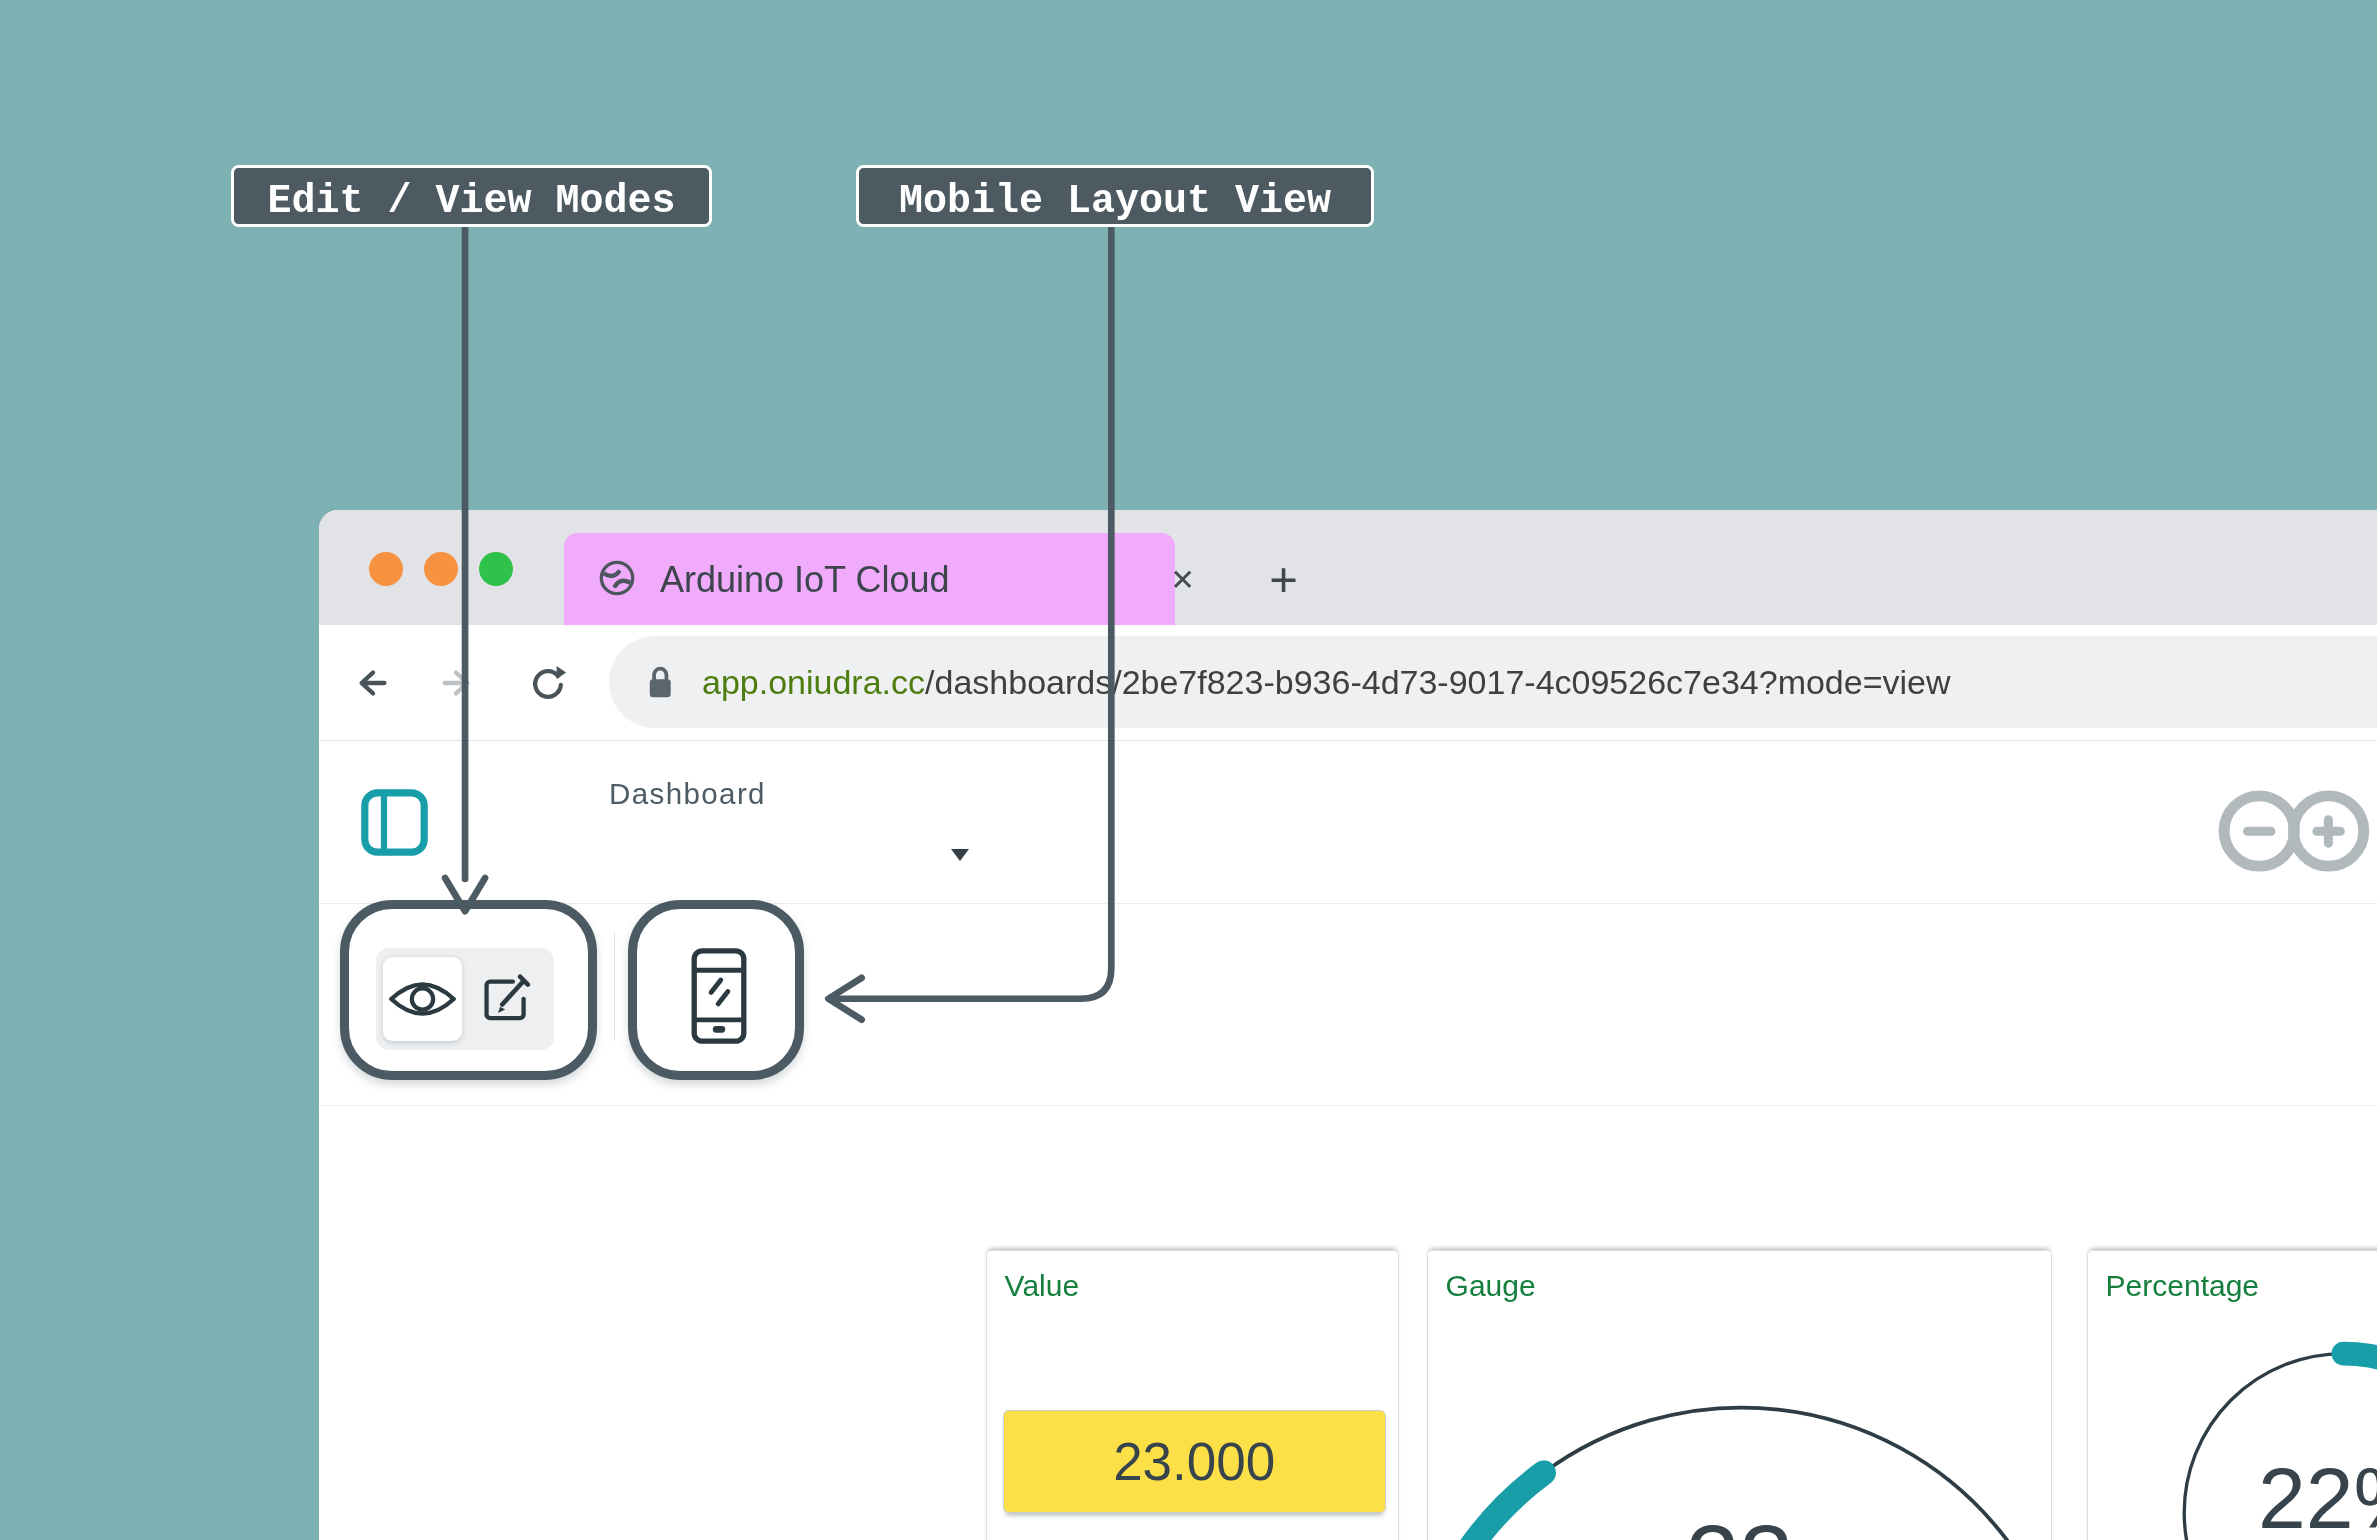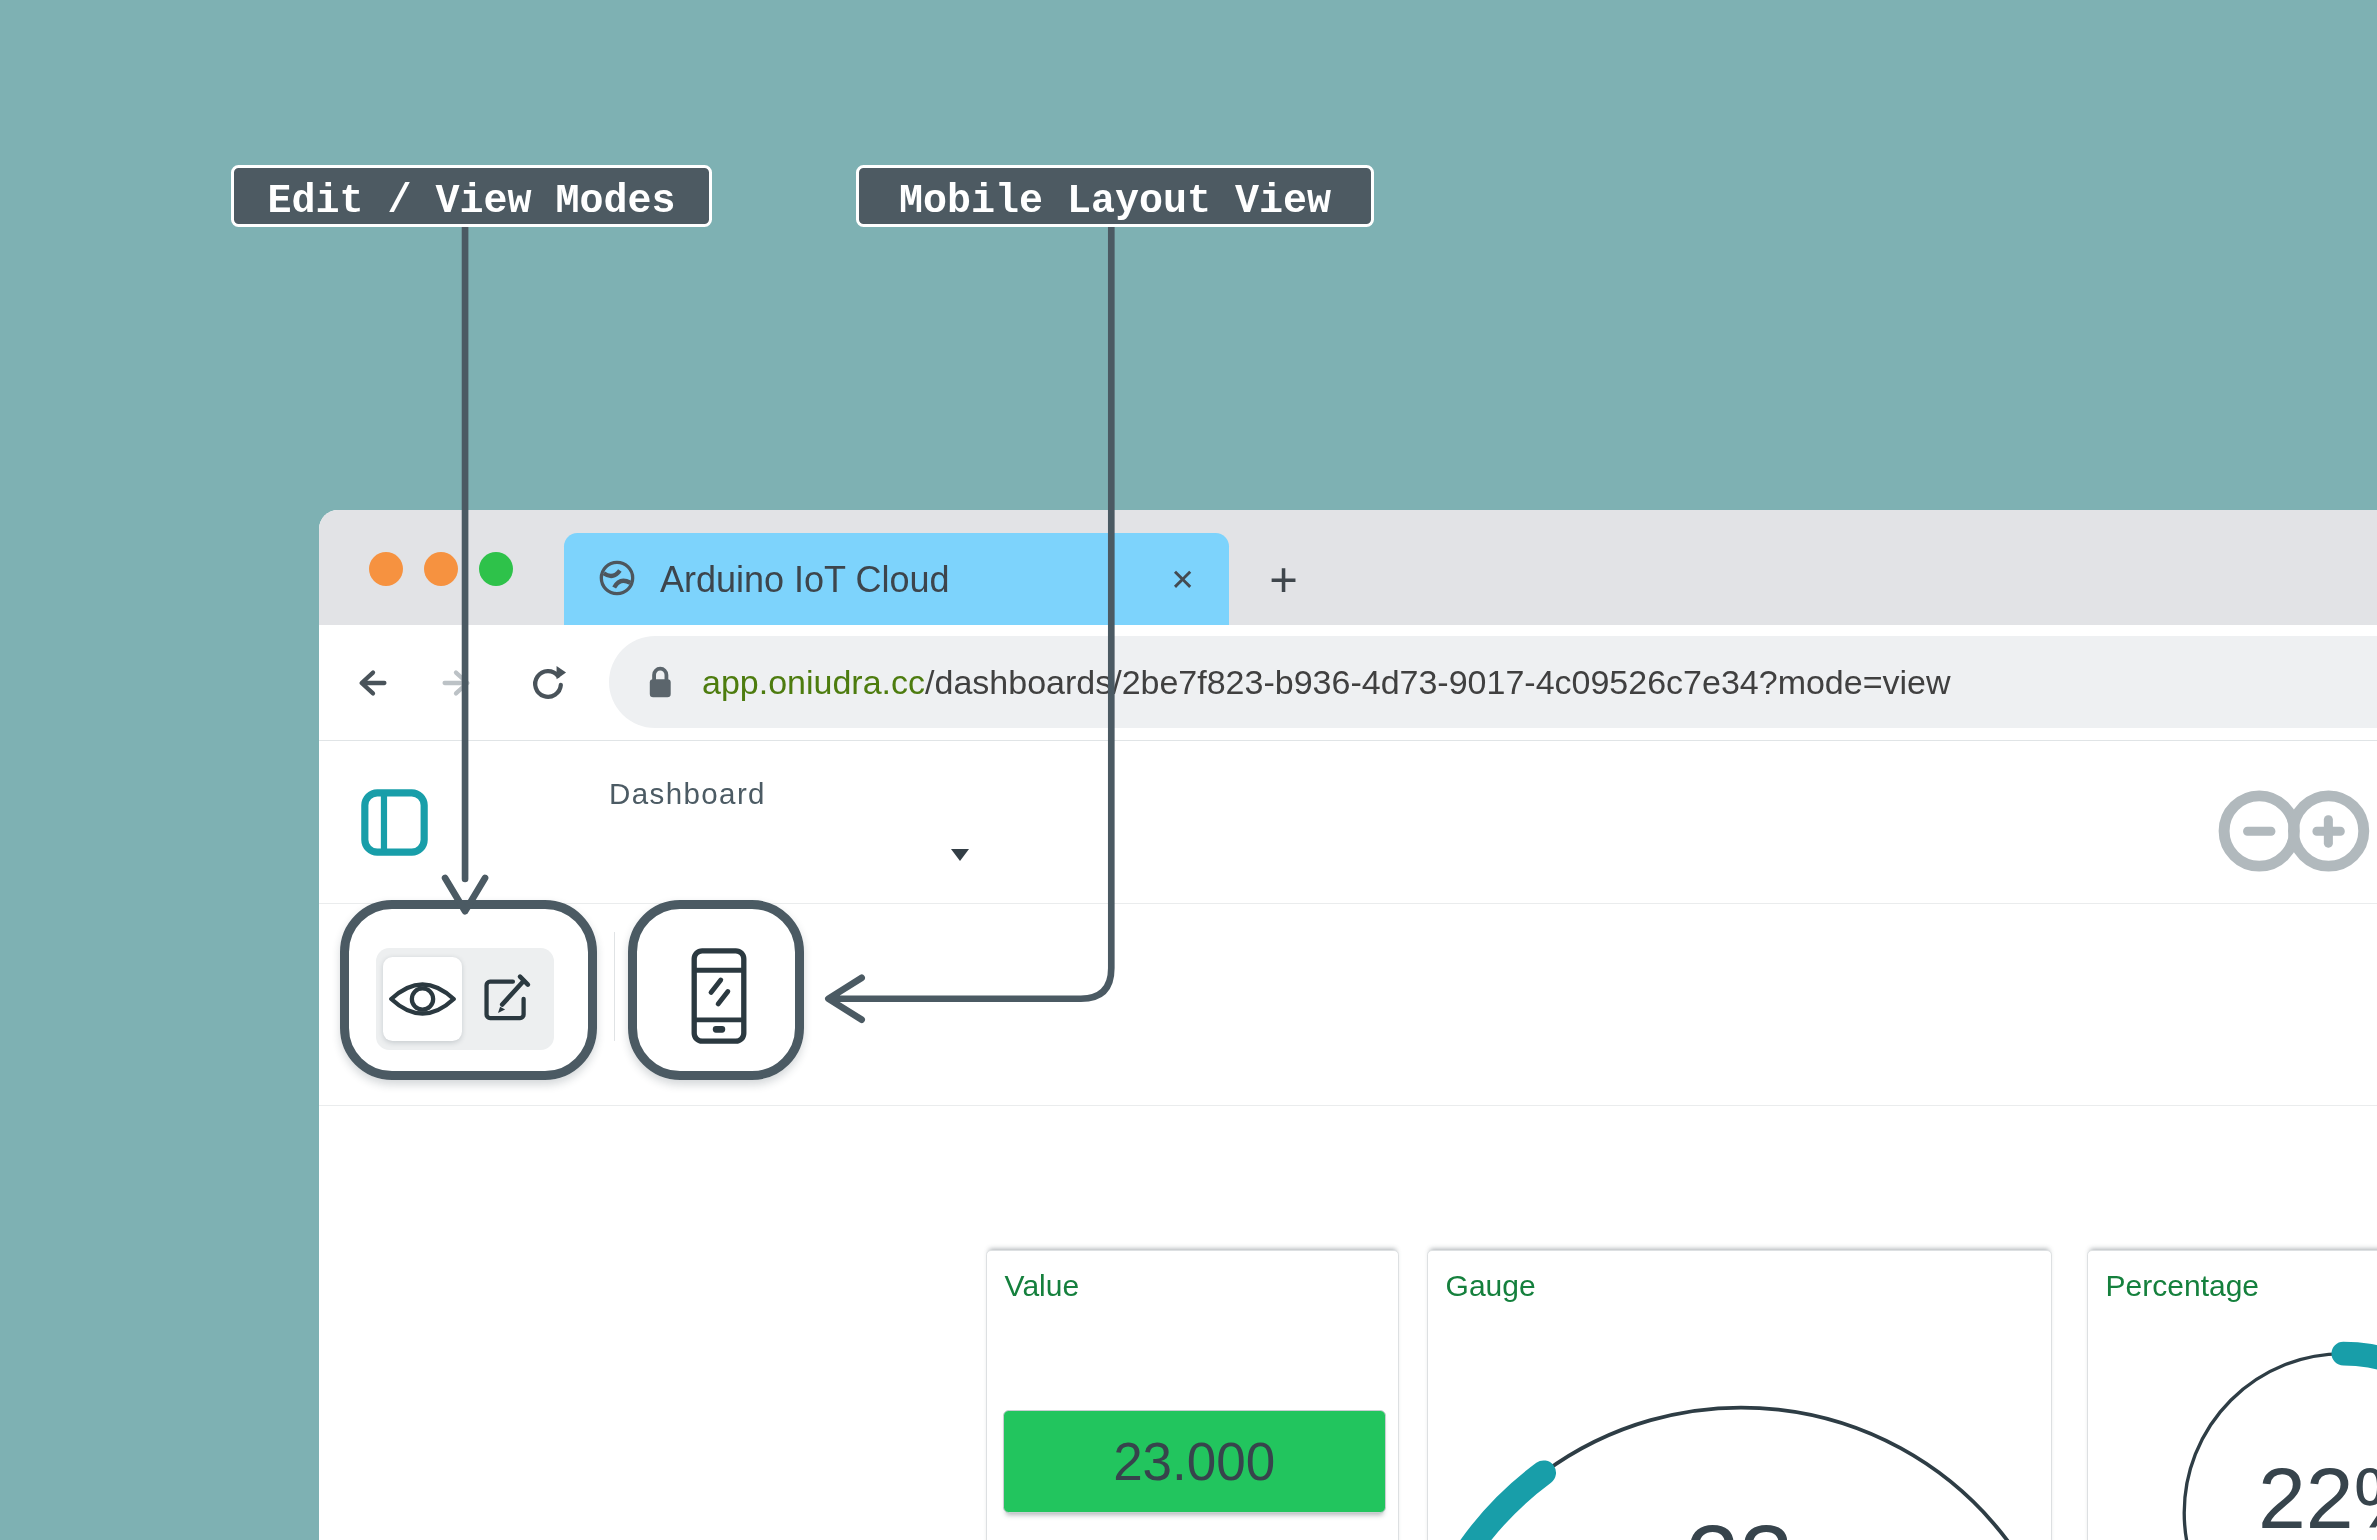"Arduino IoT Cloud" .tab { background: #7dd3fc -> #f0abfc; width: 665px -> 611px }
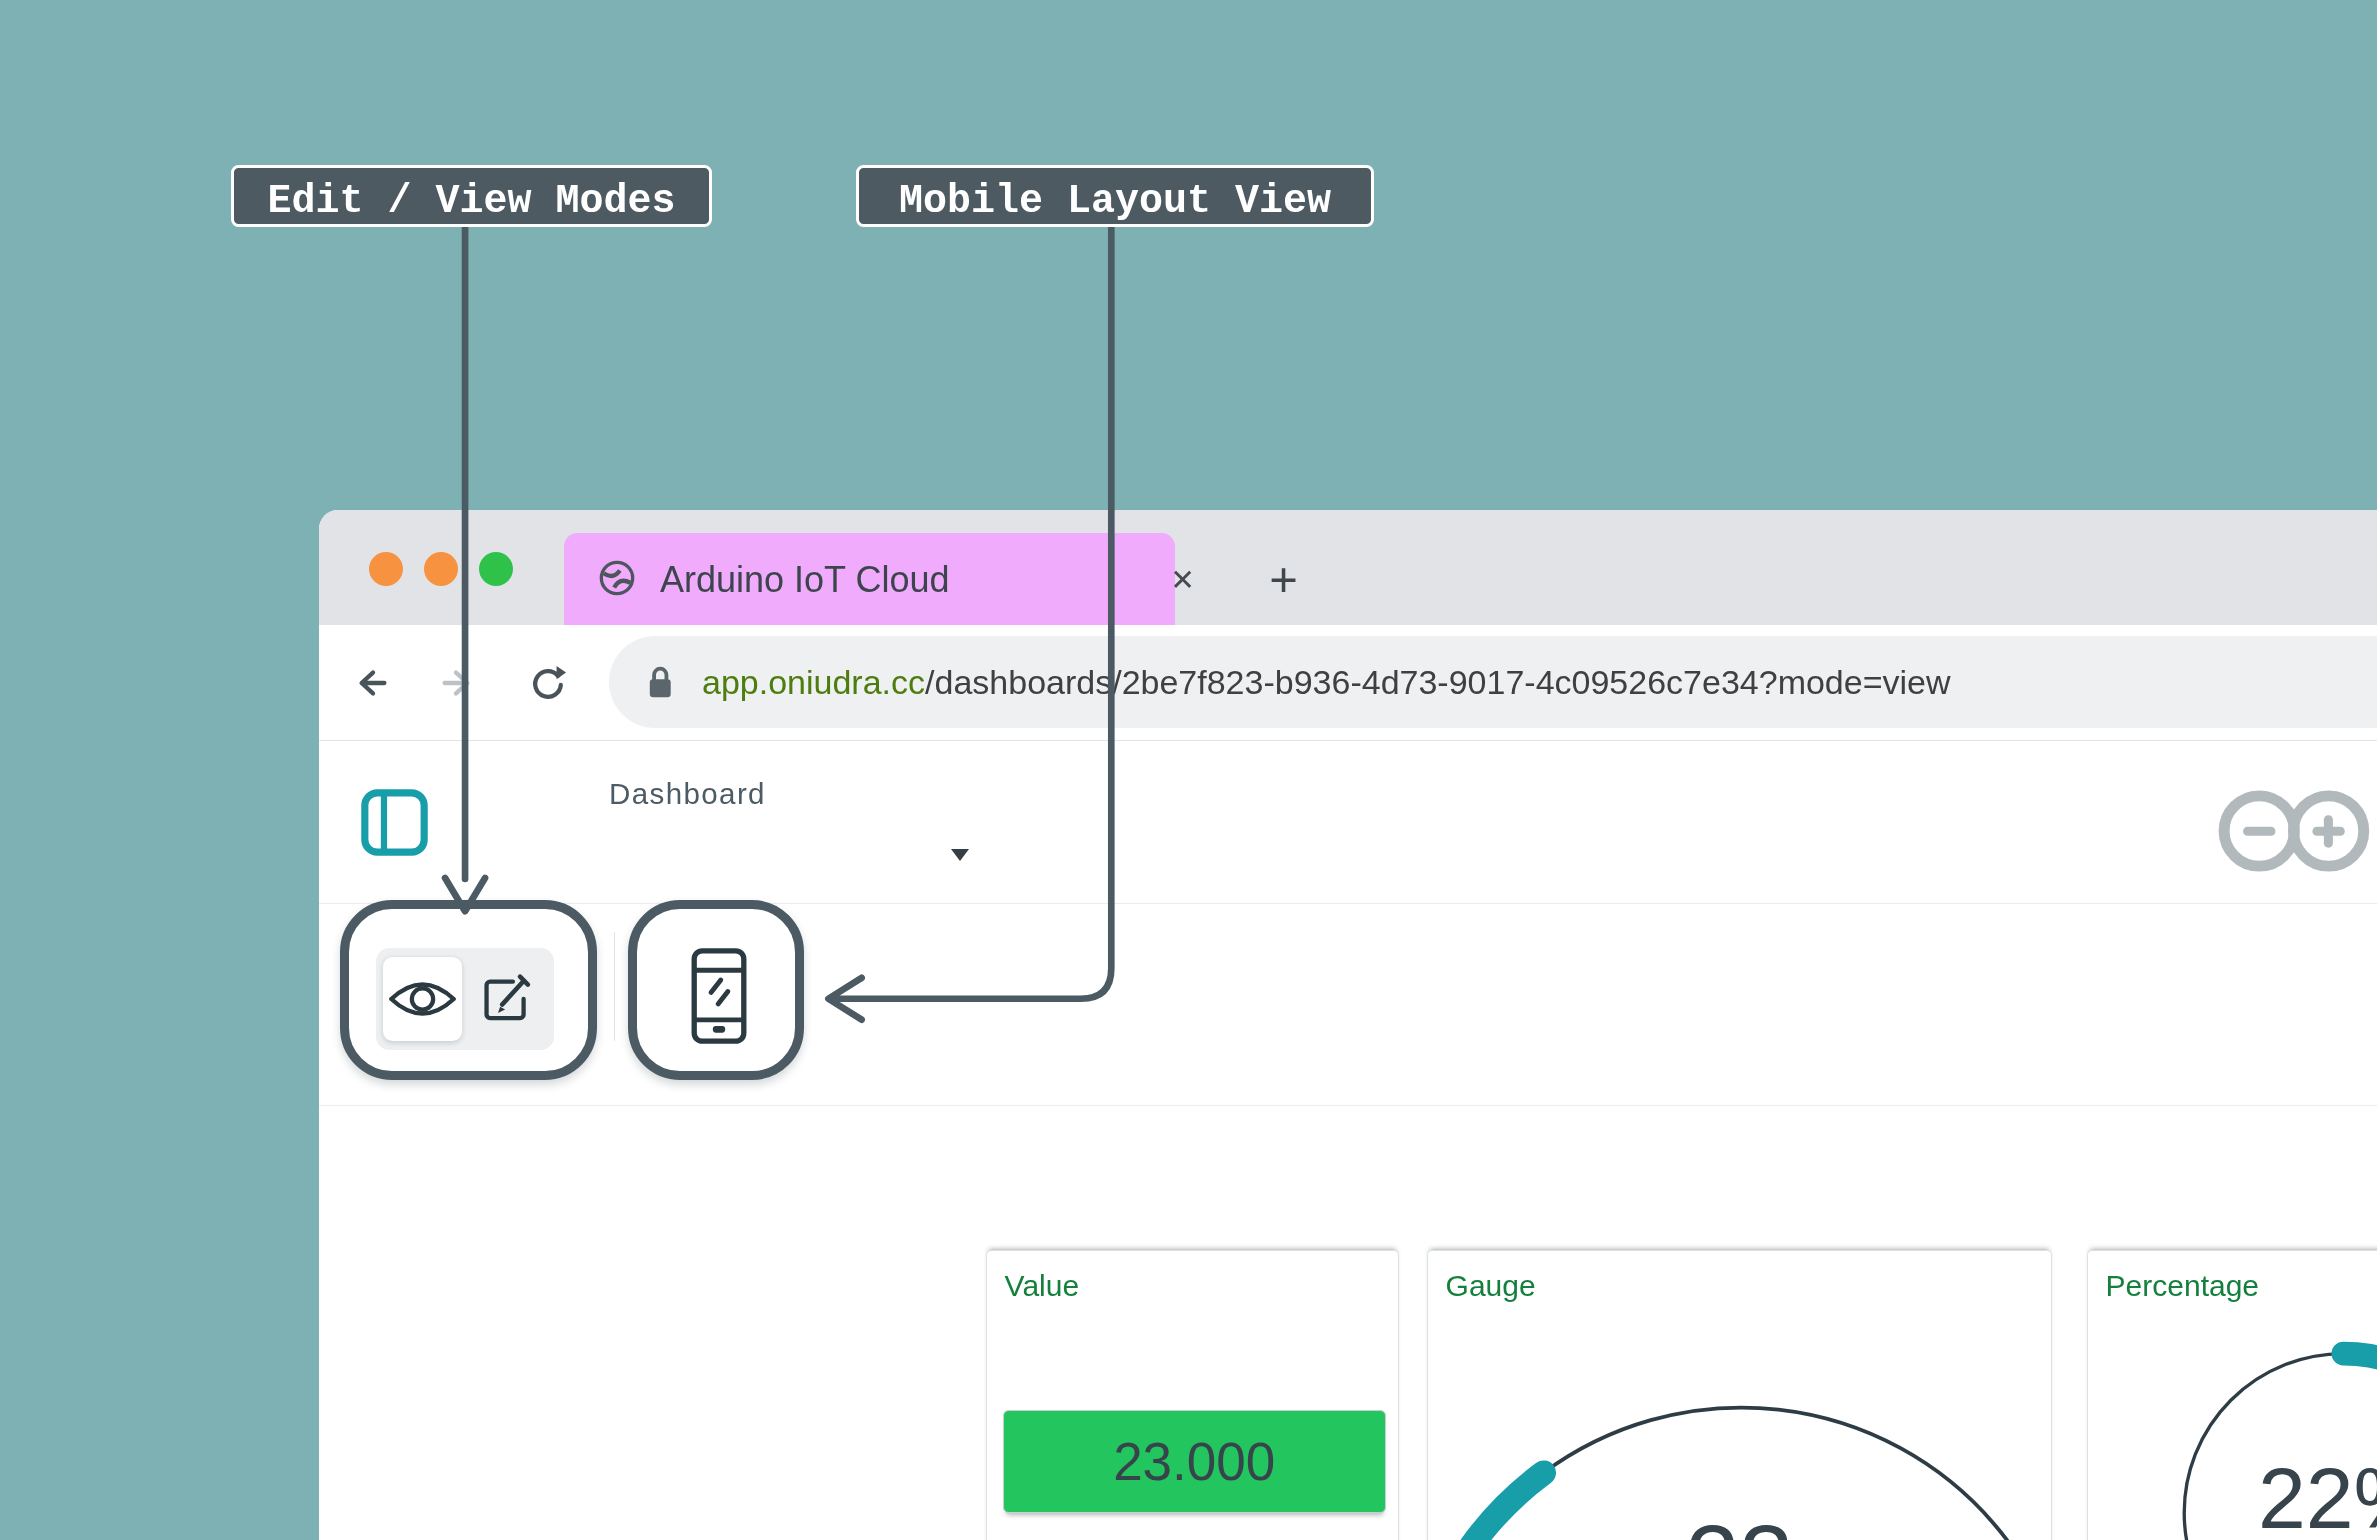"23.000" .value-box { background: #22c55e -> #fde047 }
